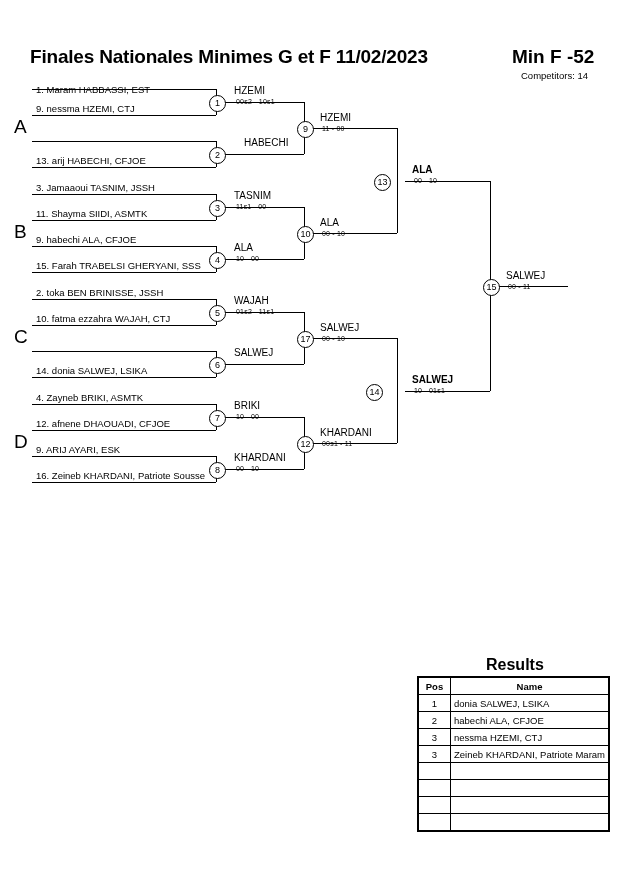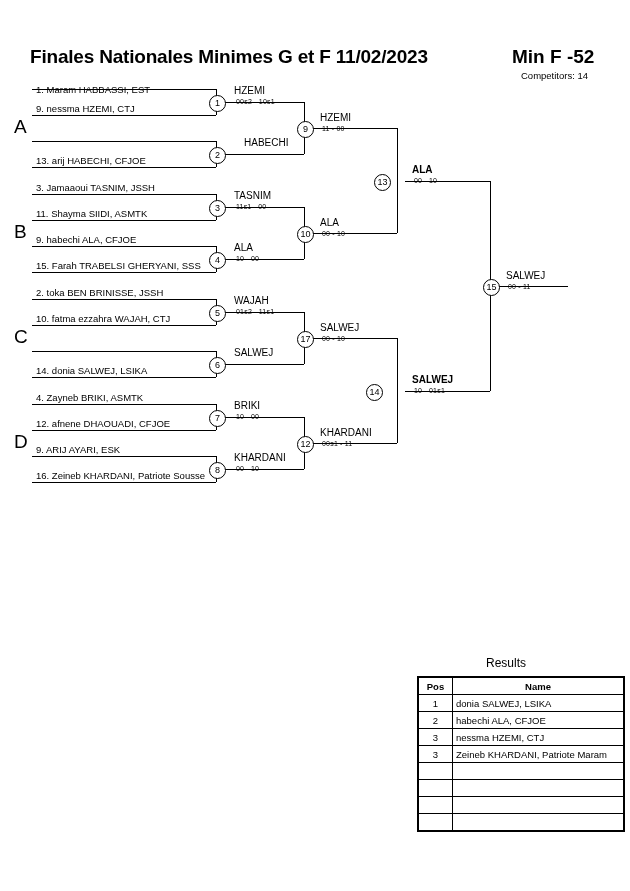"Results" .res-title { font-size: 12px -> 16px; font-weight: normal -> bold }
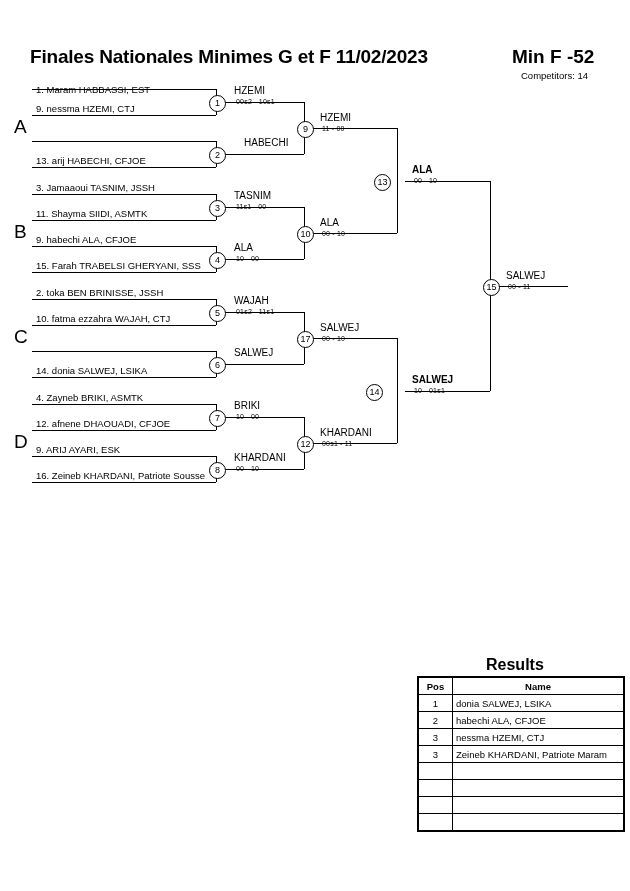"Pos" .res-table { width: 208px -> 193px }
